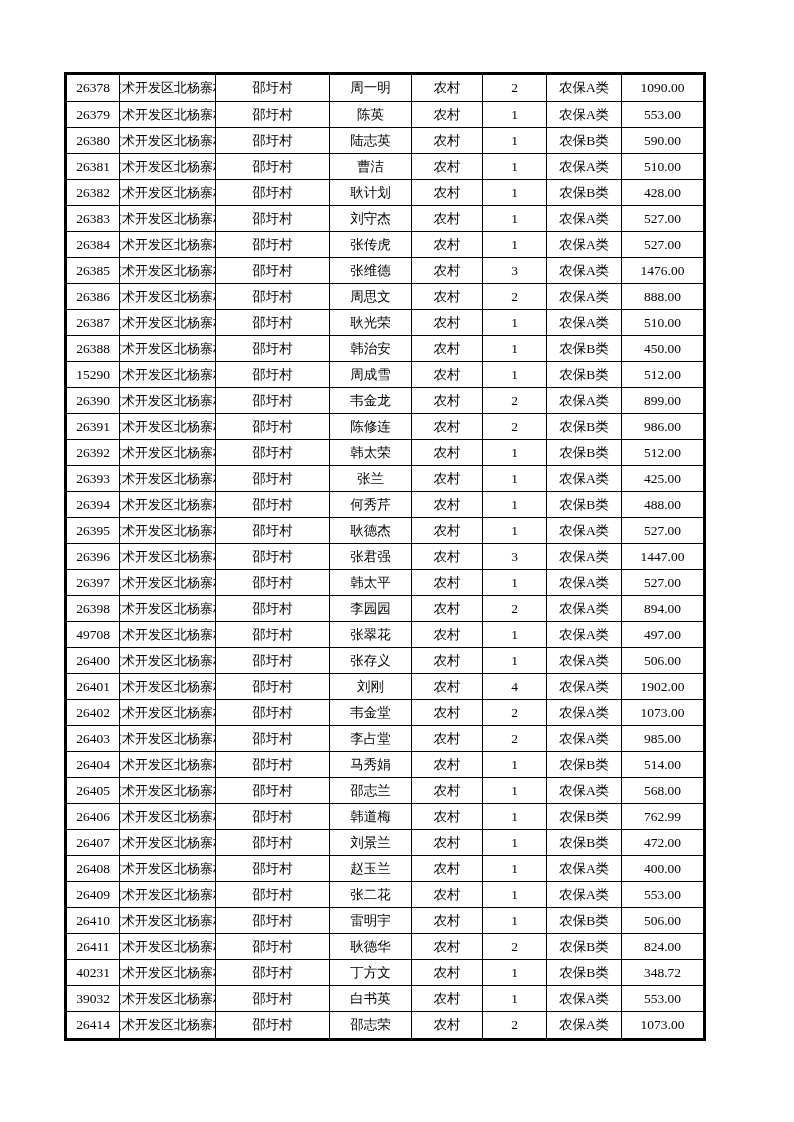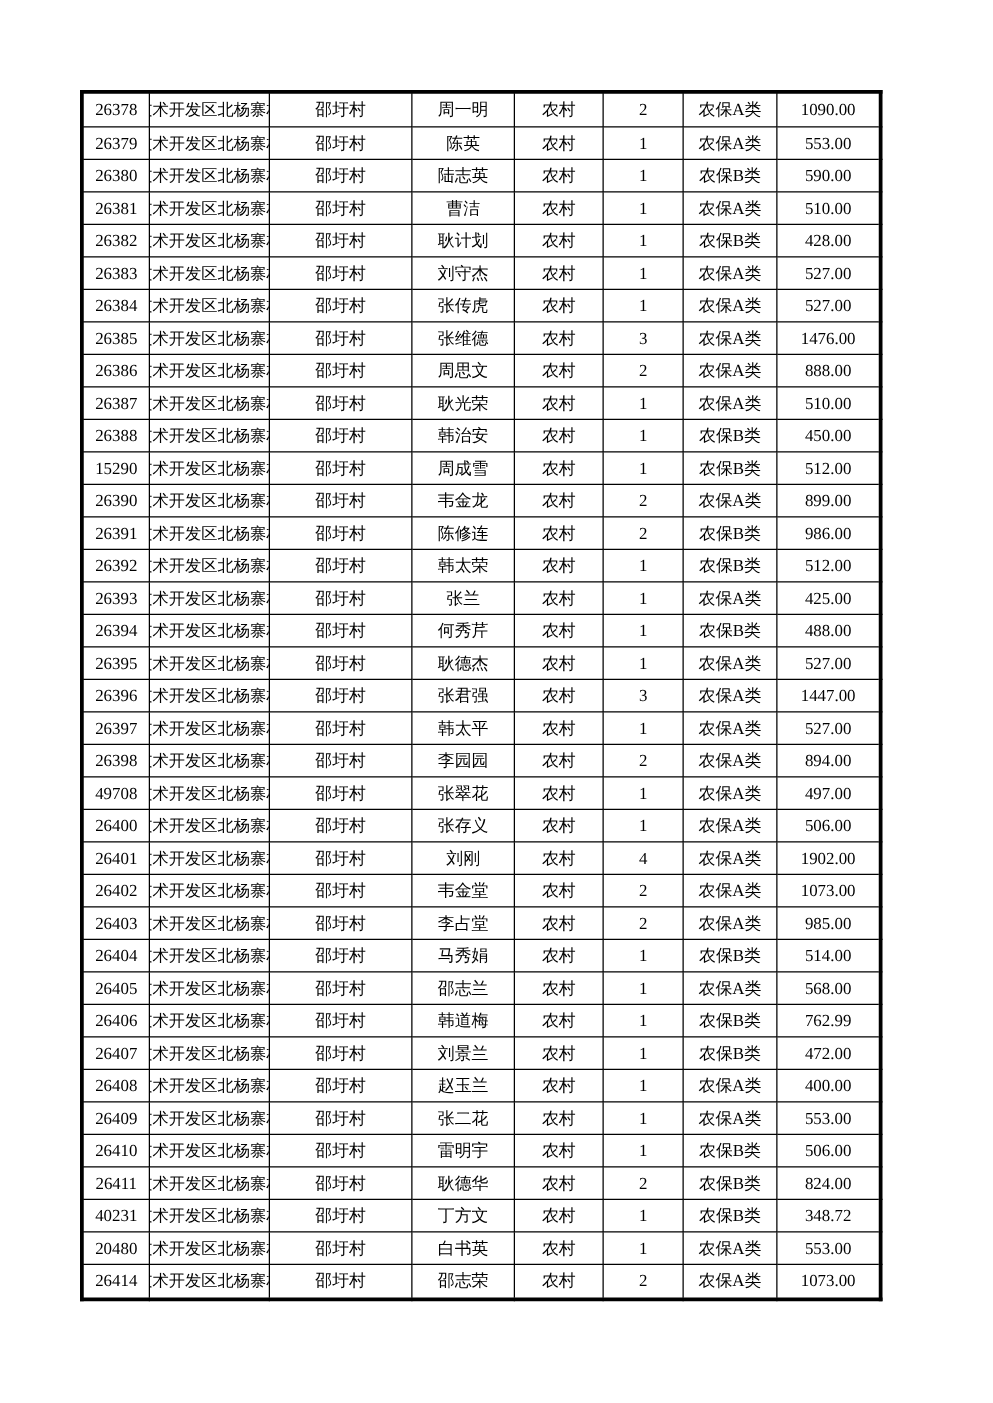"20480" td { text: 20480 -> 39032 }
